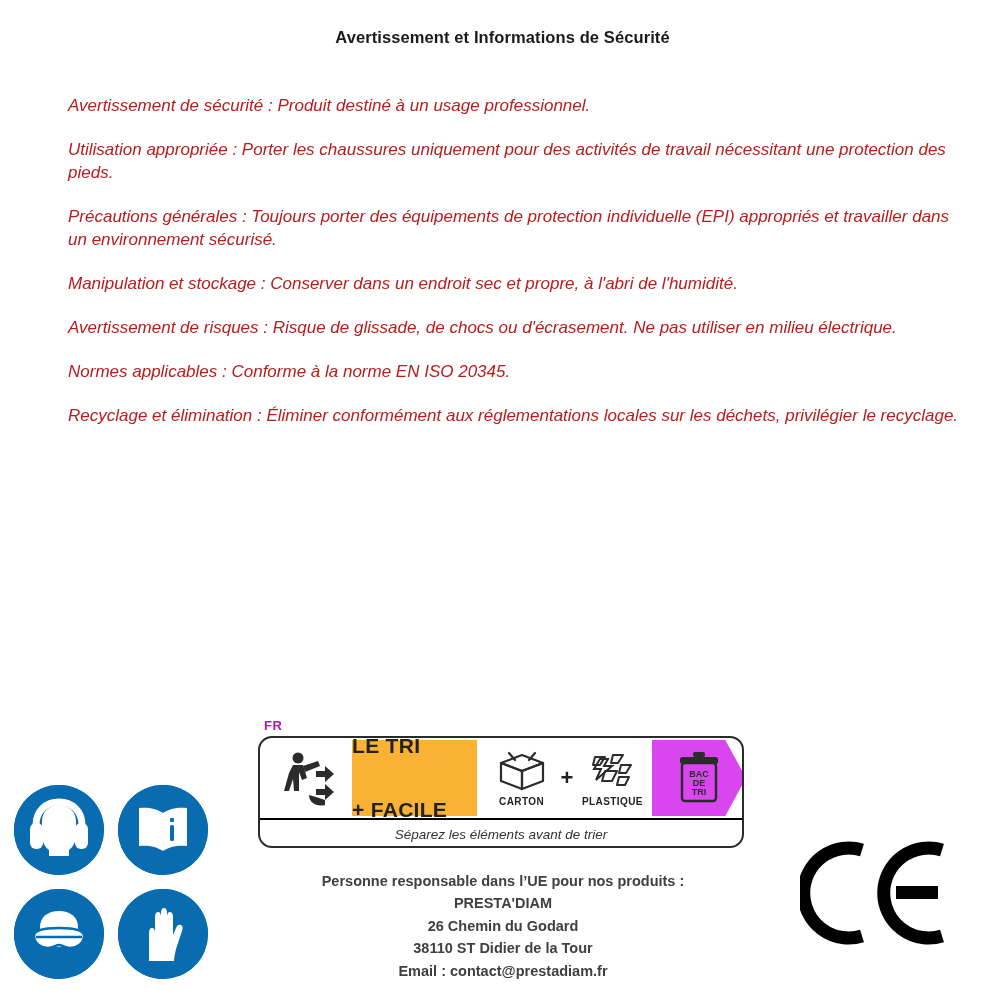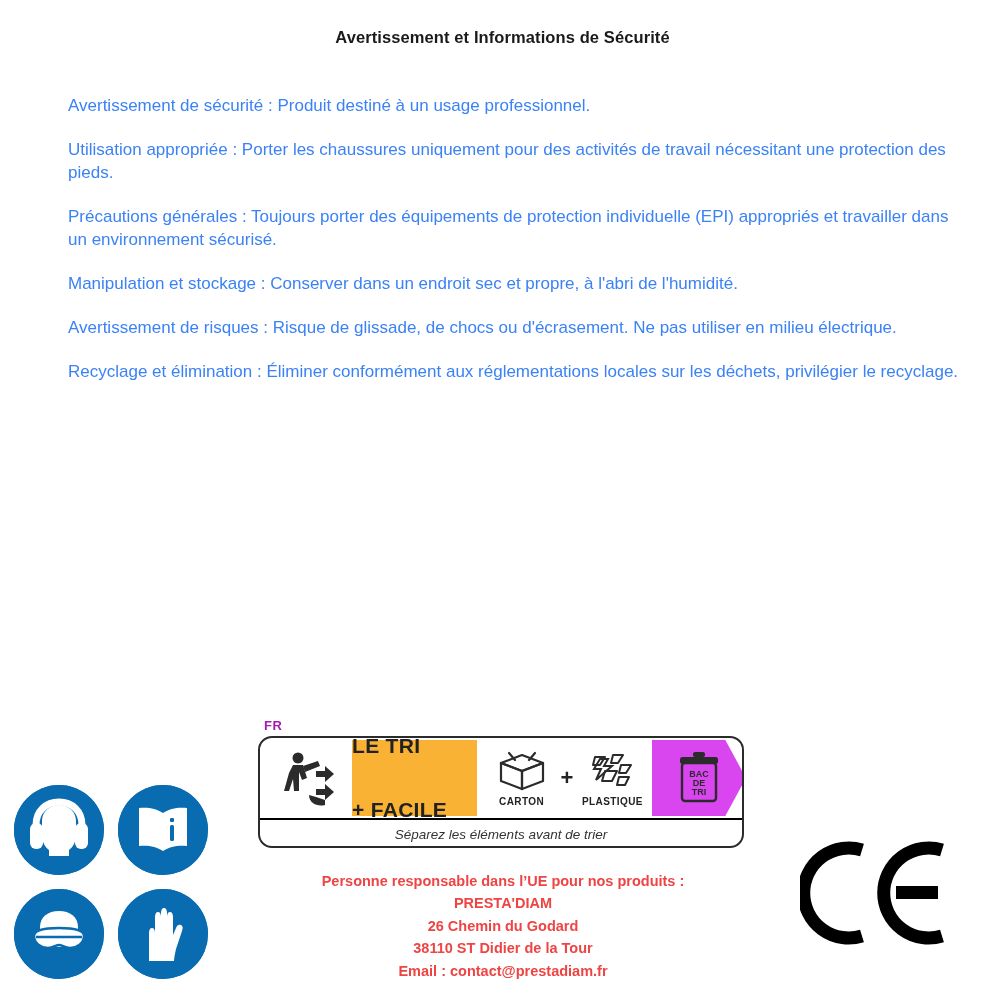"Avertissement de sécurité : Produit" .para { color: #3b82f6 -> #b91c1c; font-style: none -> italic }
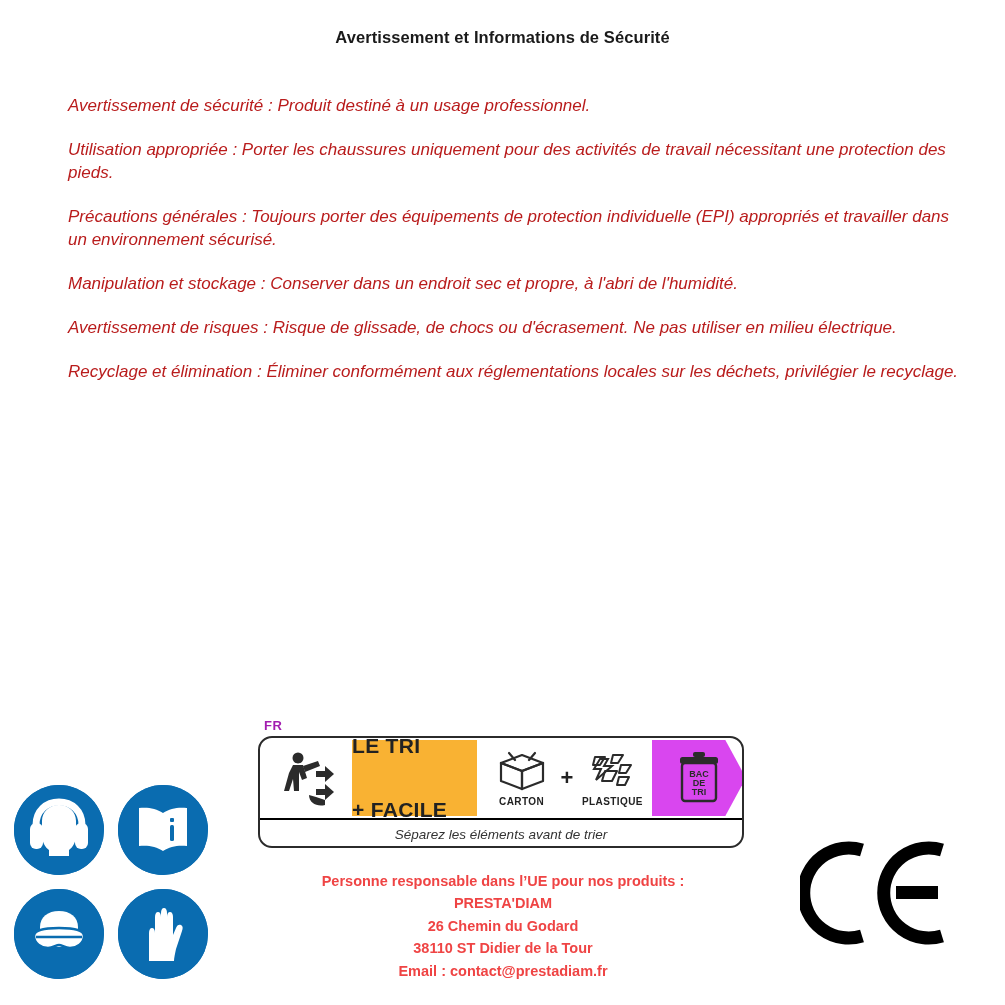"Normes applicables : Conforme à" p.para { html: none -> <p>Normes applicables : Conforme à la norme EN ISO 20345.</p> }
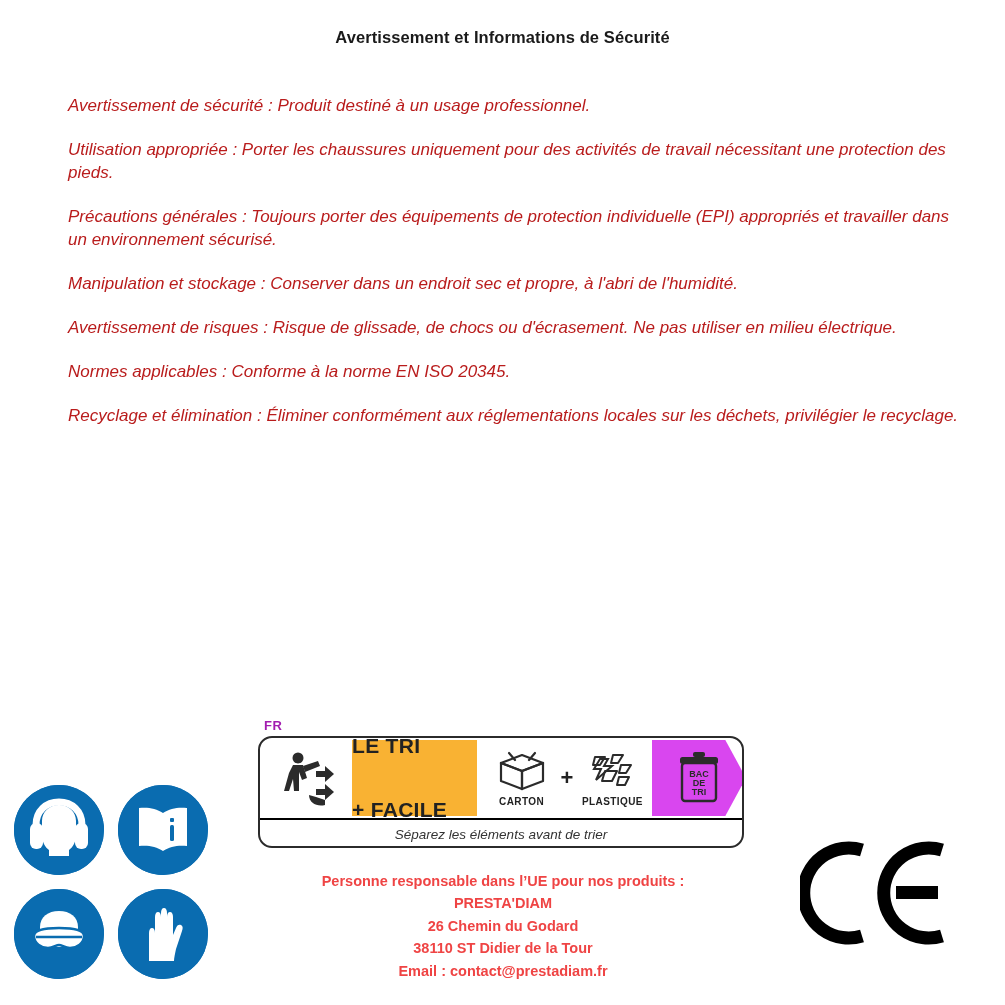"Personne responsable dans l’UE pour" .contact { color: #ef4444 -> #404040 }
